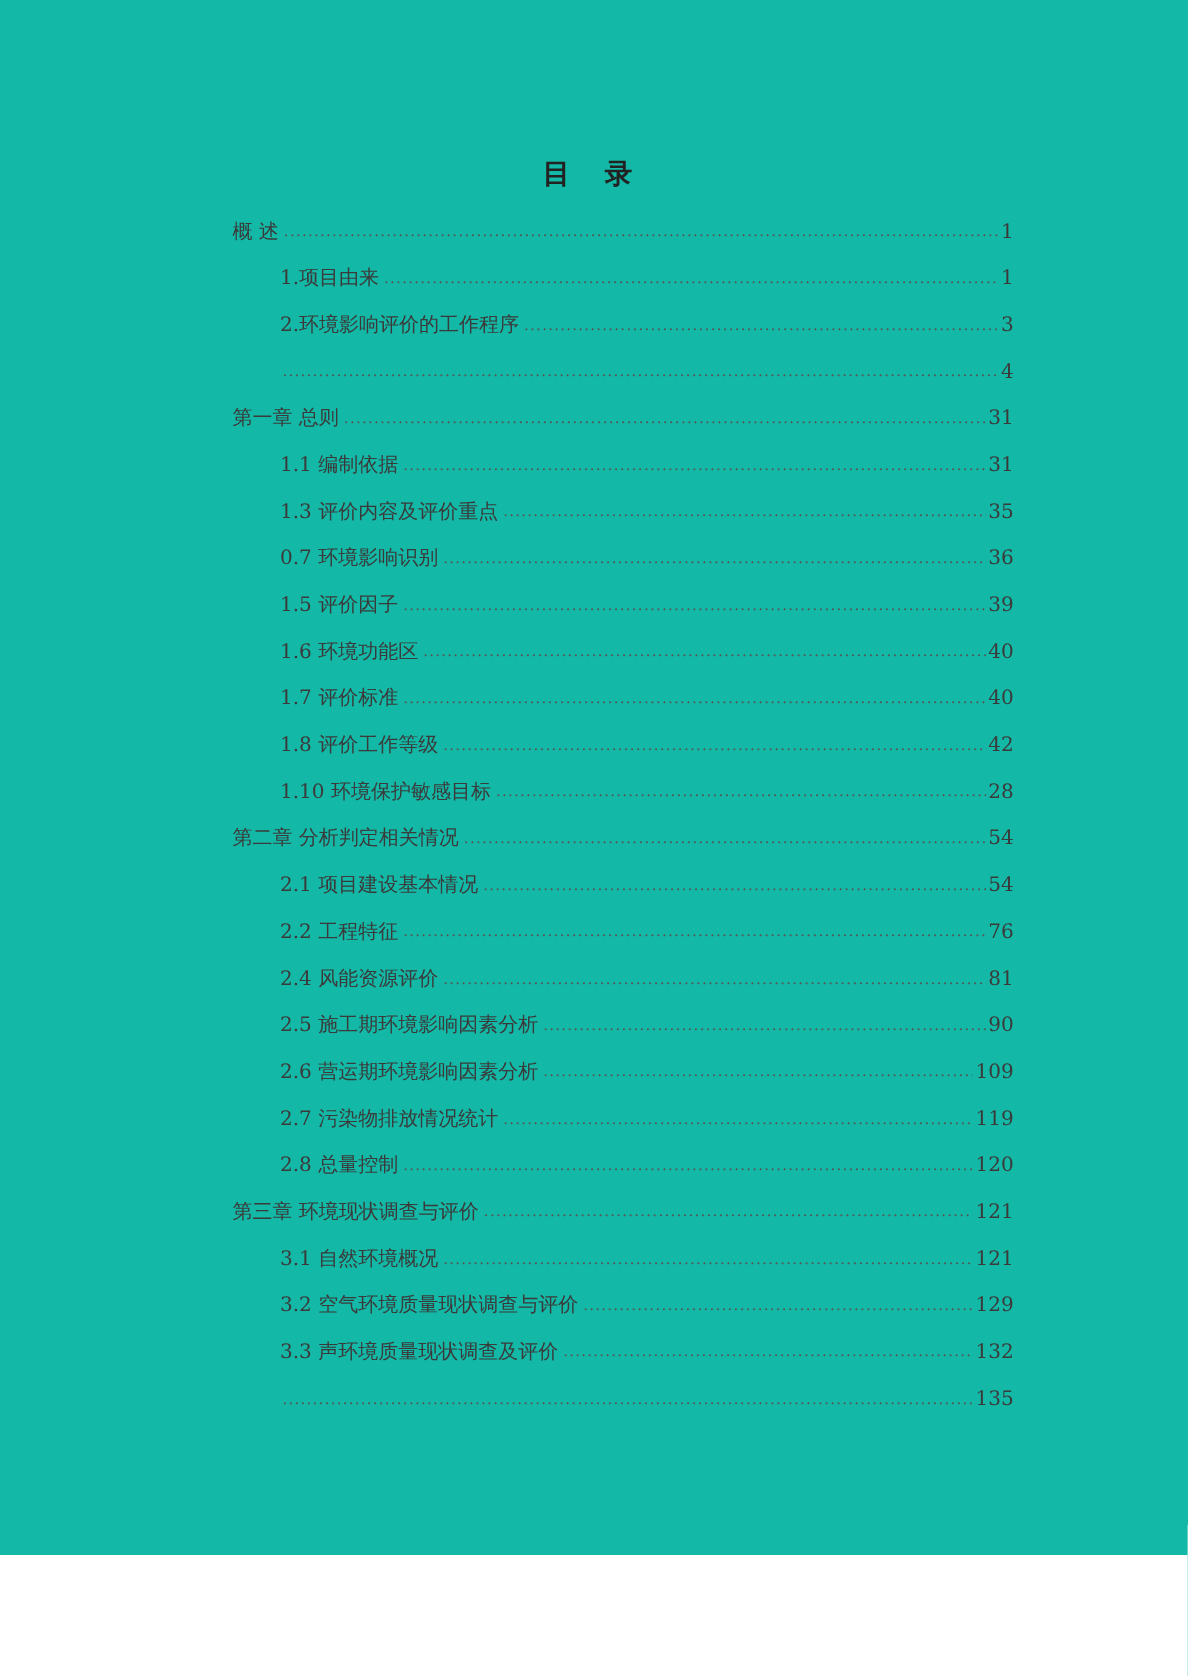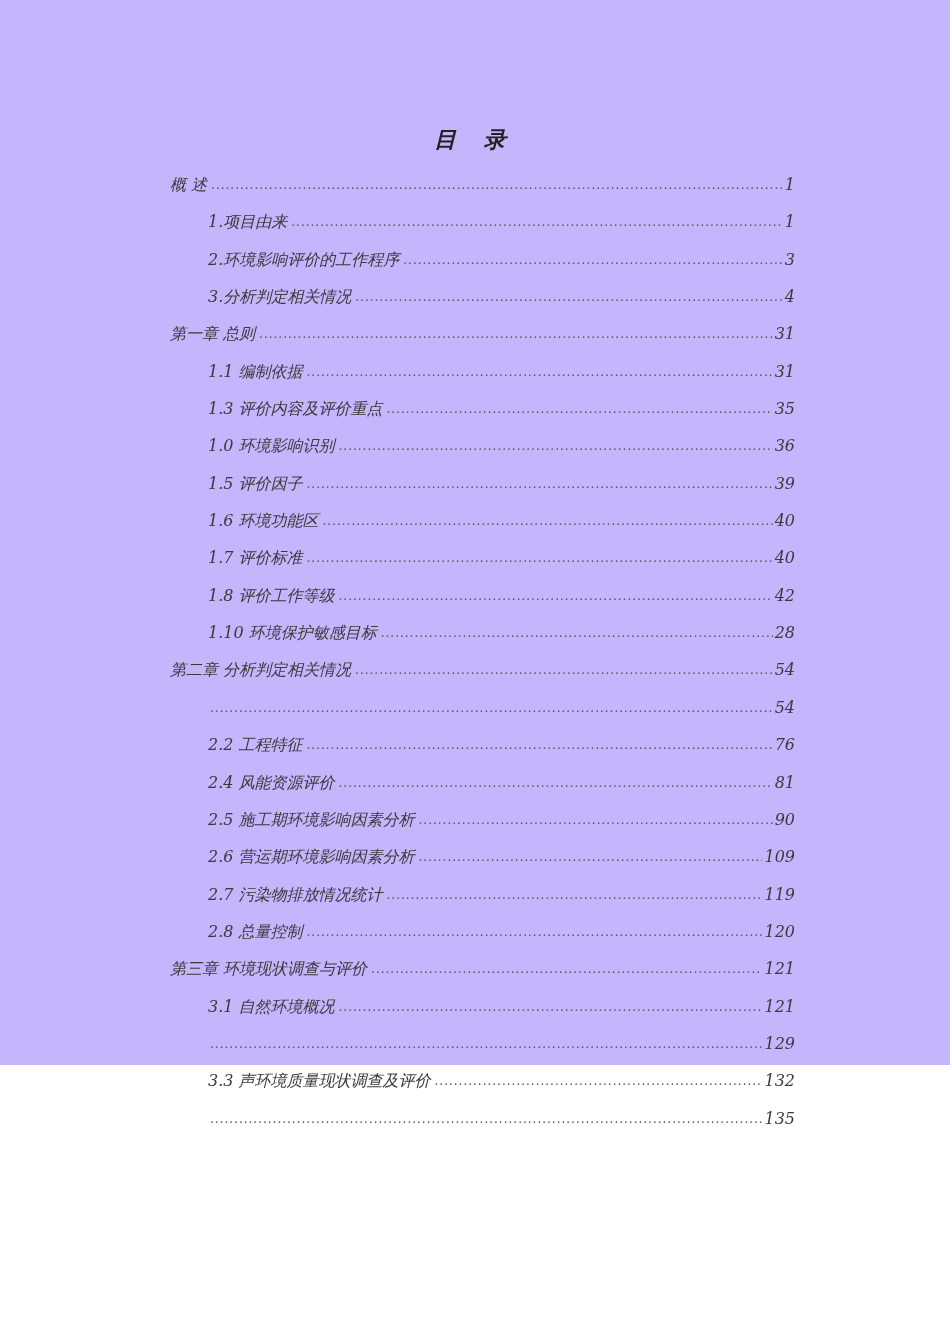"目 录" .page { background: #c4b5fd -> #14b8a6; font-style: italic -> none; height: 1065px -> 1244px }
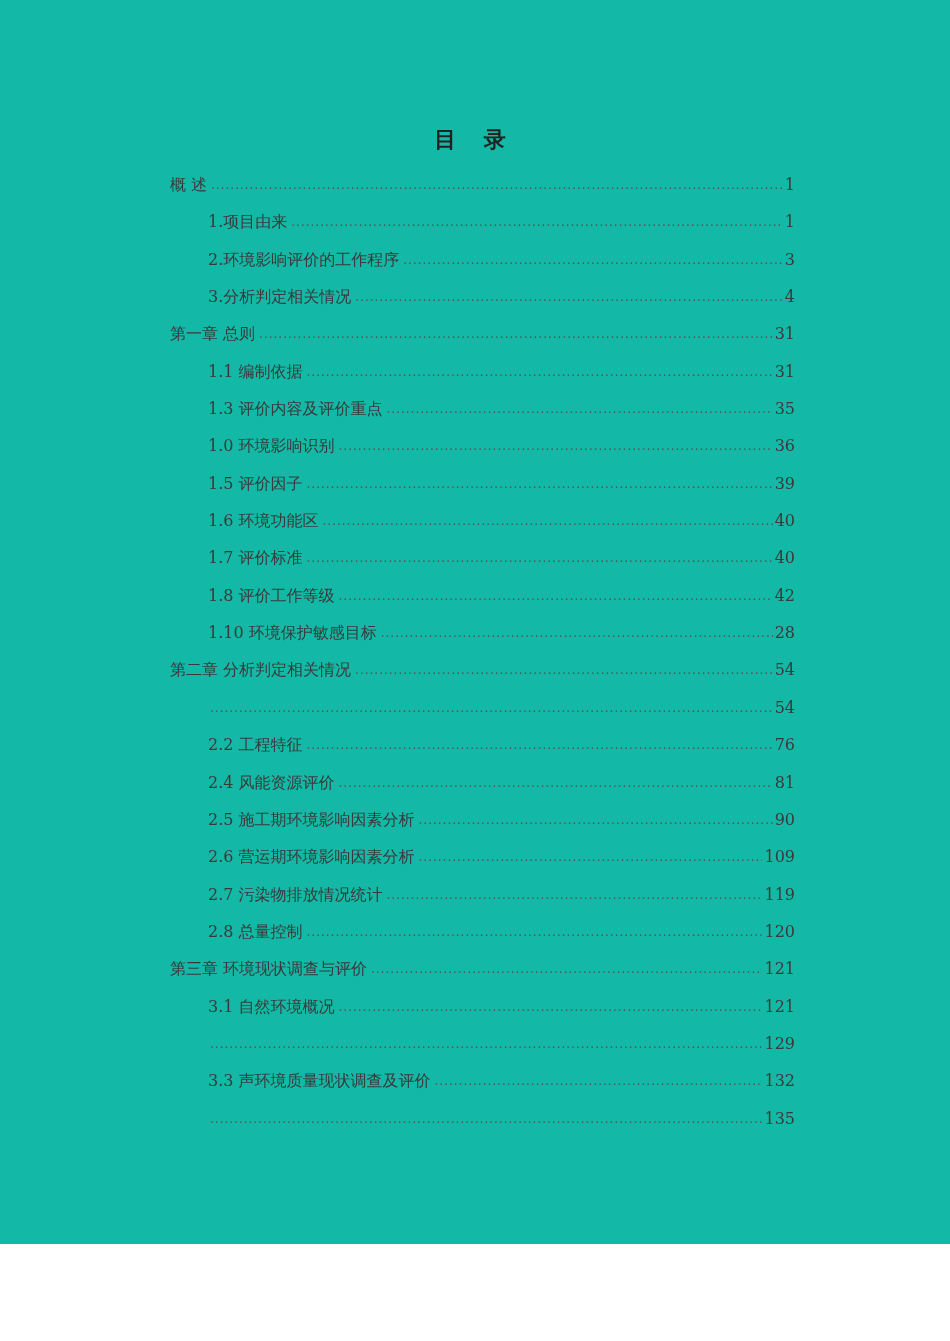"概 述" .toc-list { left: 170px -> 186px }
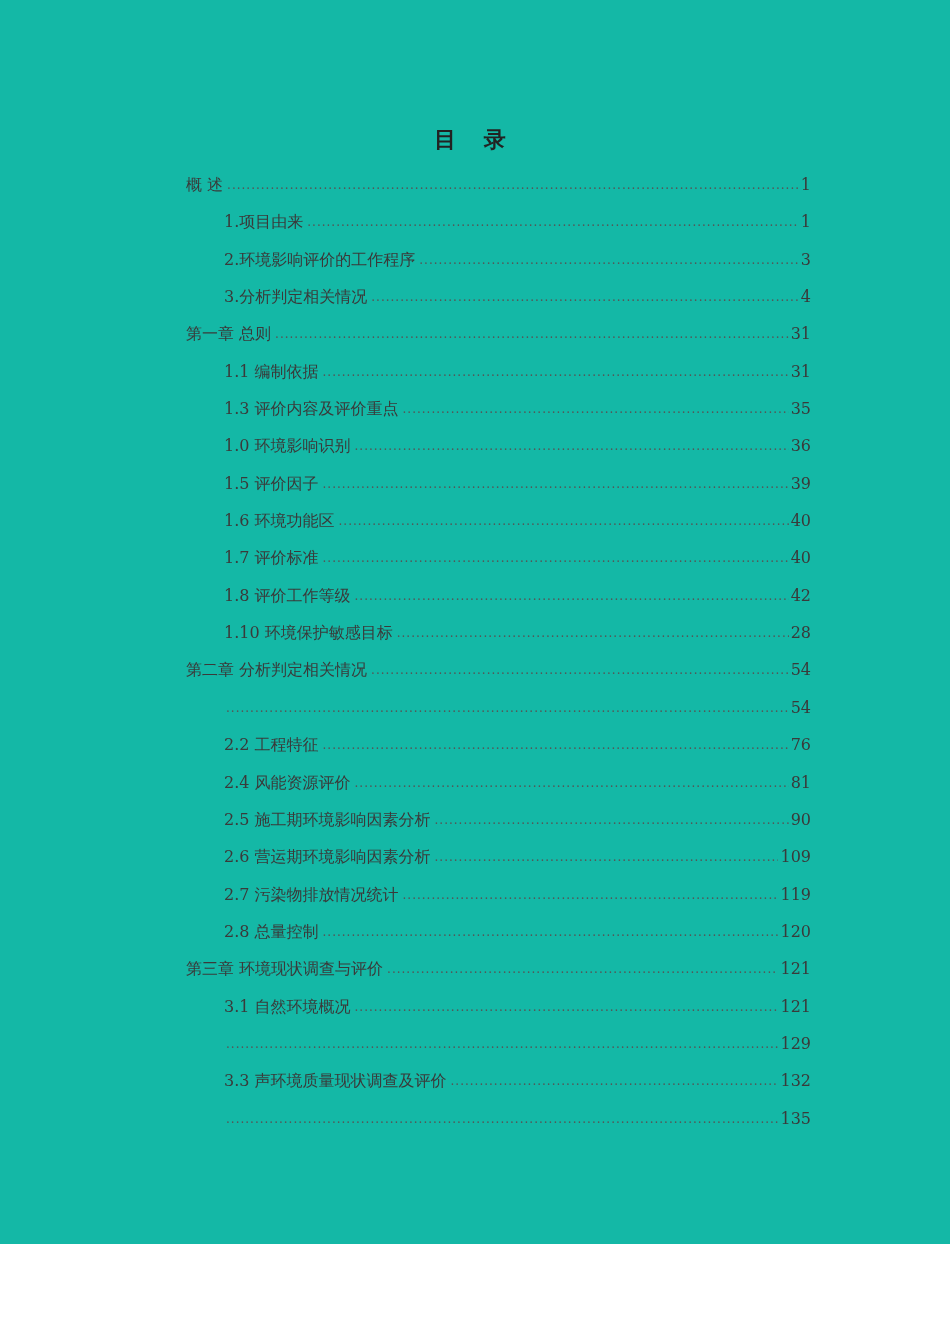"3.分析判定相关情况" span.toc-label { html: <span>3.分析判定相关情况</span> -> none }
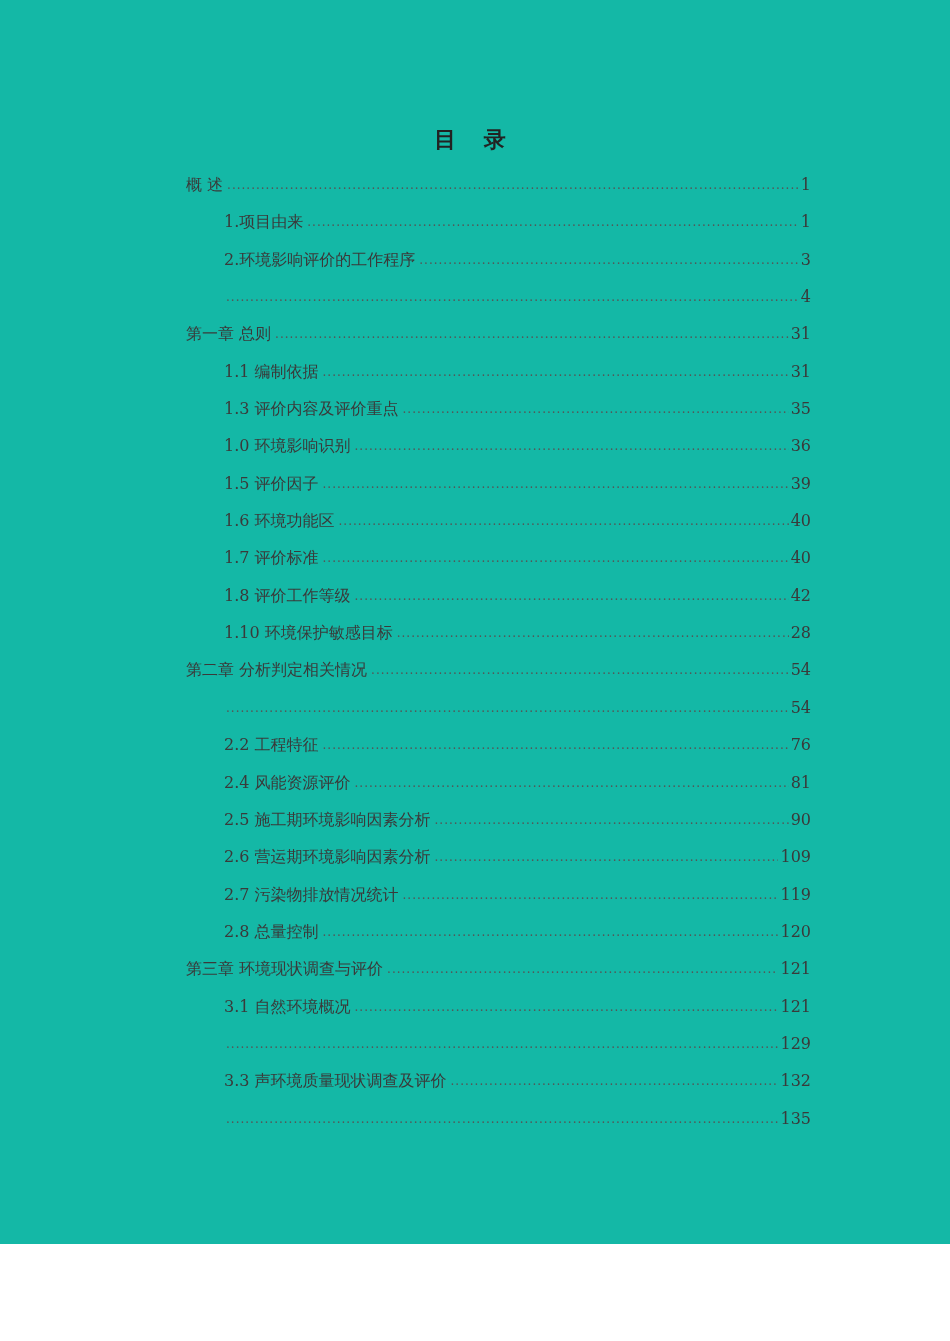"1.0 环境影响识别" span.toc-label { text: 1.0 -> 0.7 }
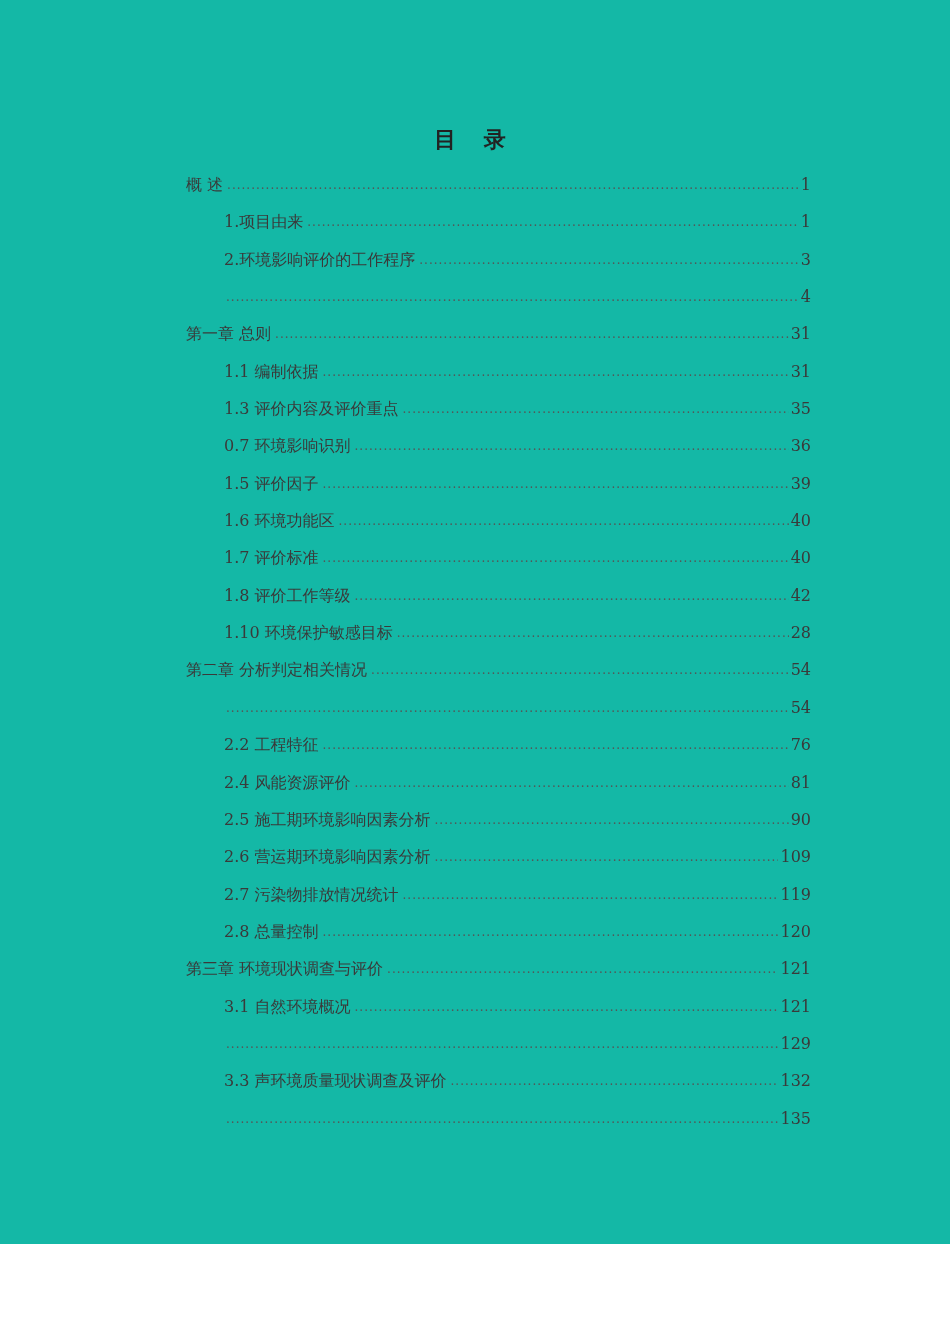"2.1 项目建设基本情况" span.toc-label { html: none -> <span>2.1 项目建设基本情况</span> }
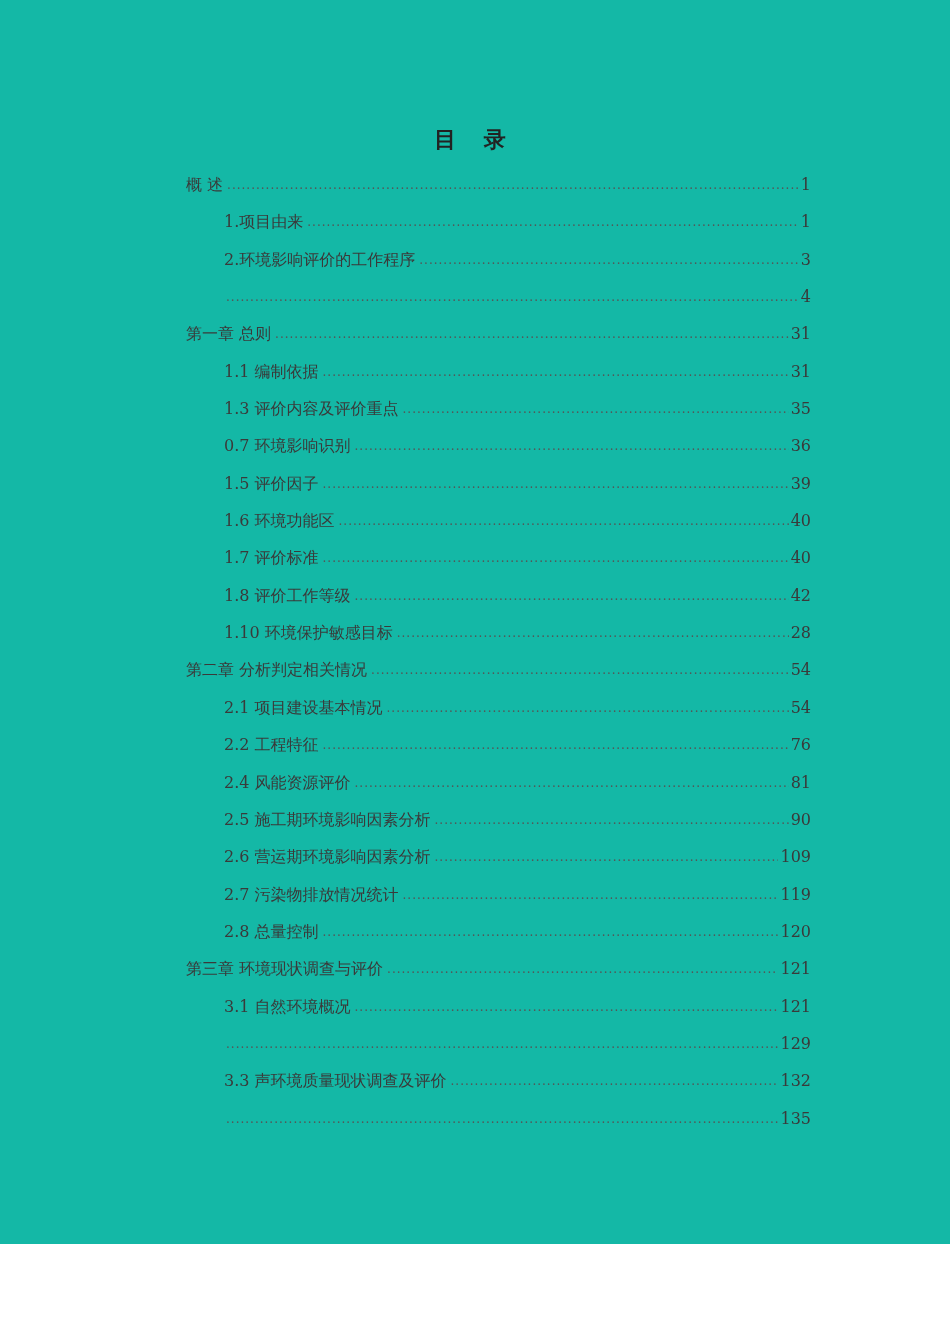"3.2 空气环境质量现状调查与评价" span.toc-label { html: none -> <span>3.2 空气环境质量现状调查与评价</span> }
